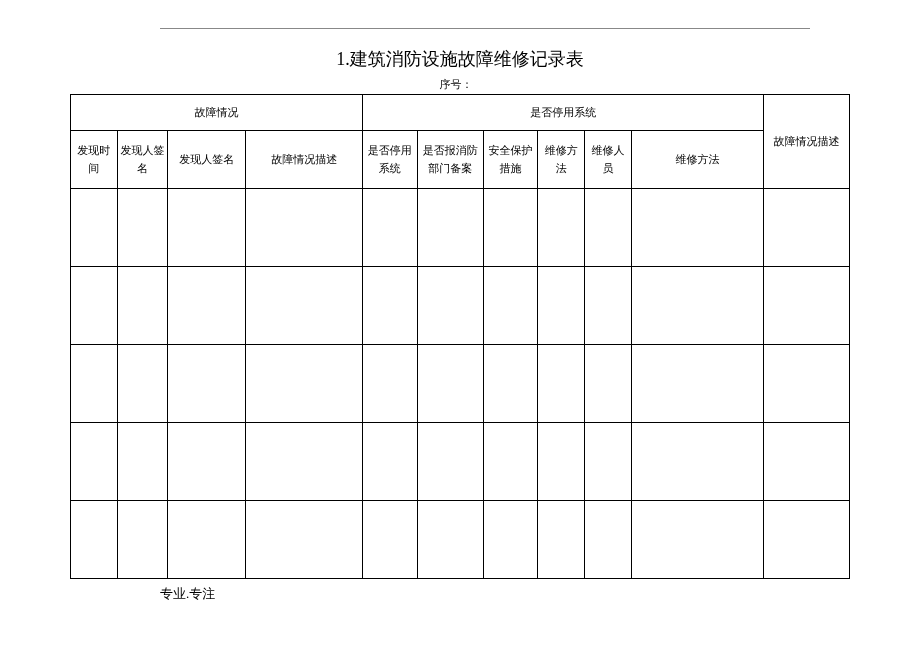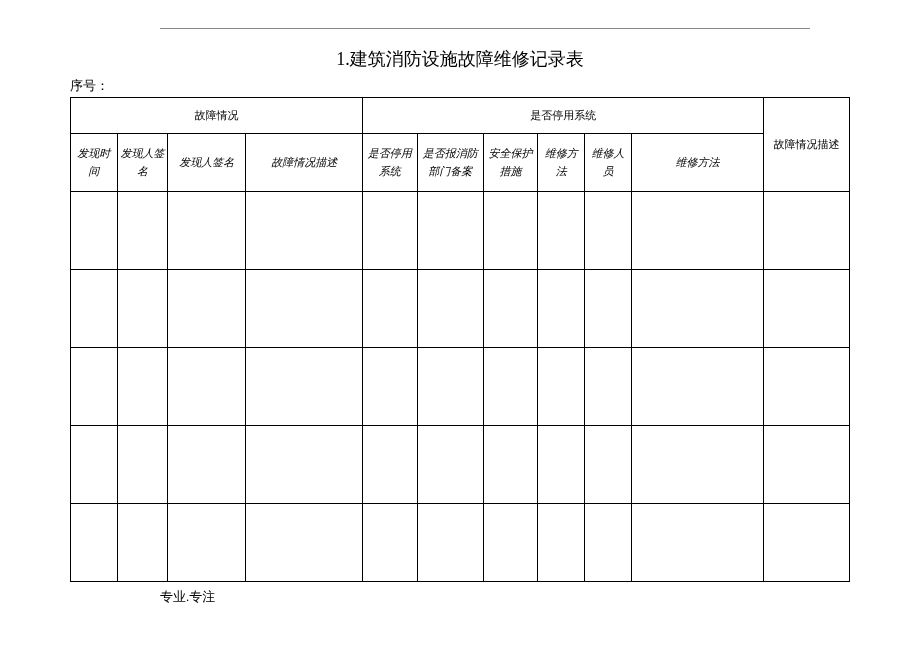"序号：" .seq-label { font-size: 13px -> 11px; text-align: left -> center }
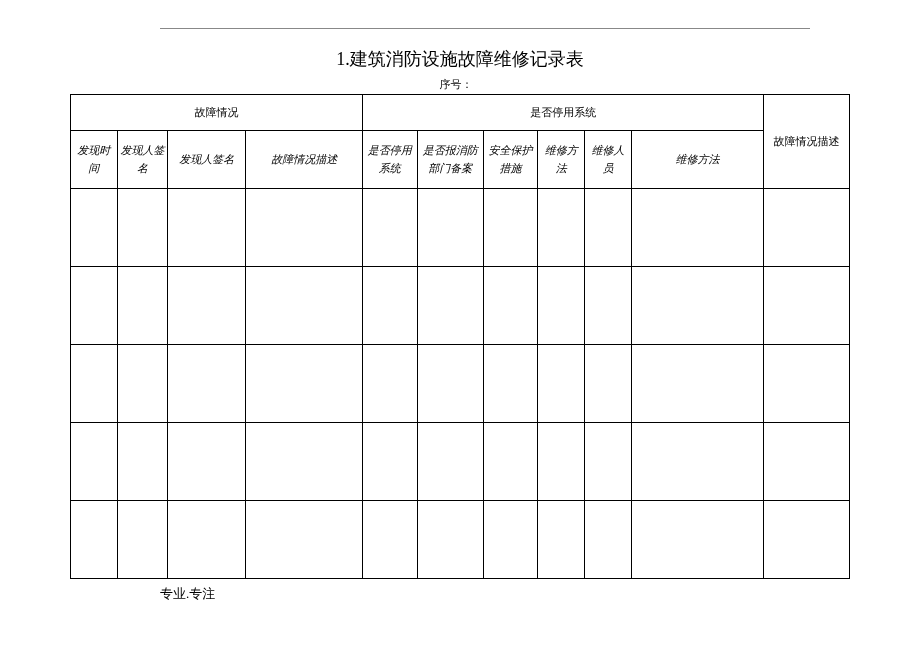"发现时间" .header-sub { font-style: italic -> none }
